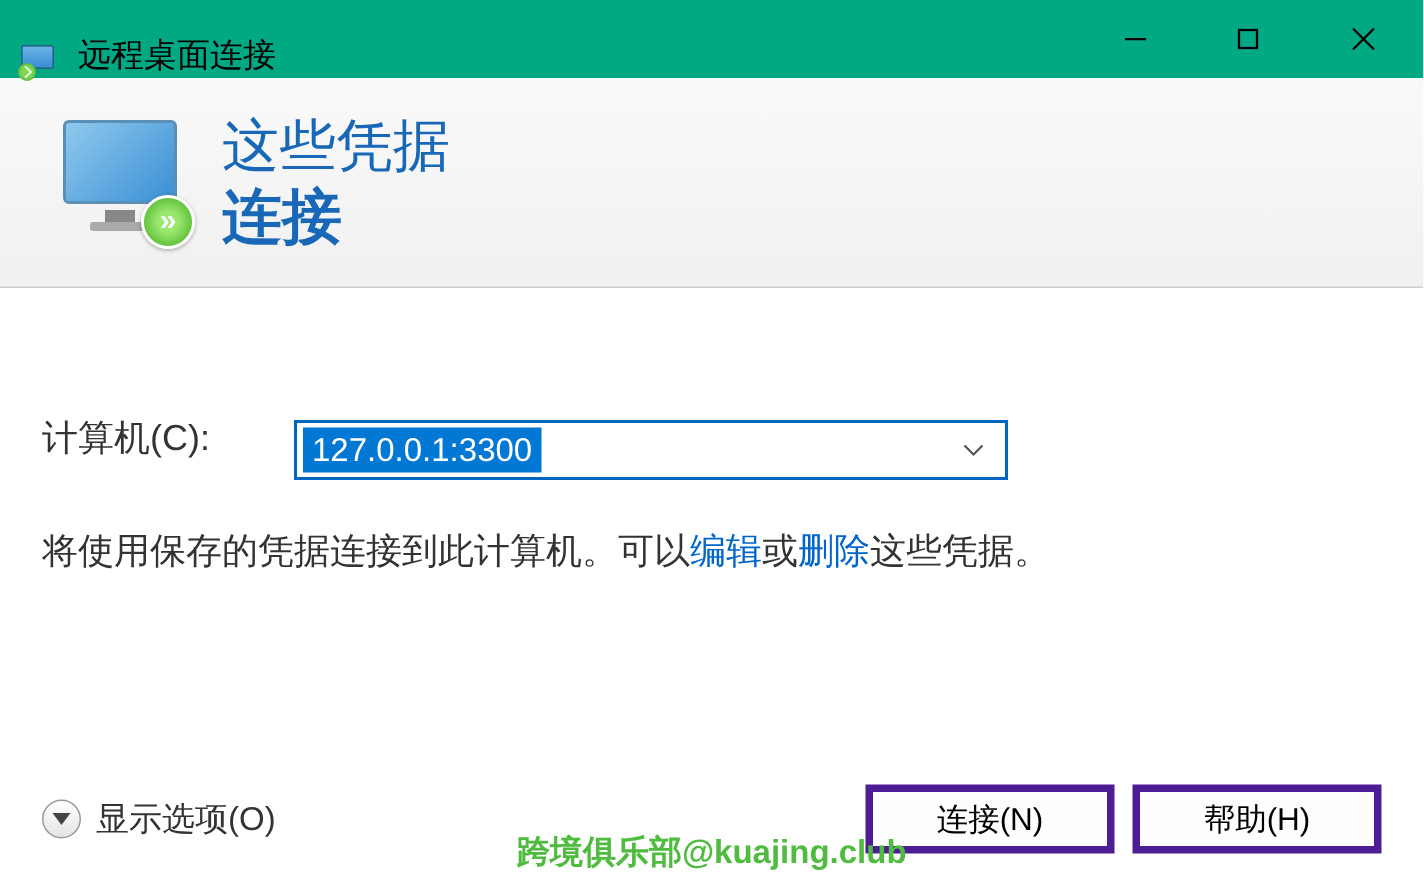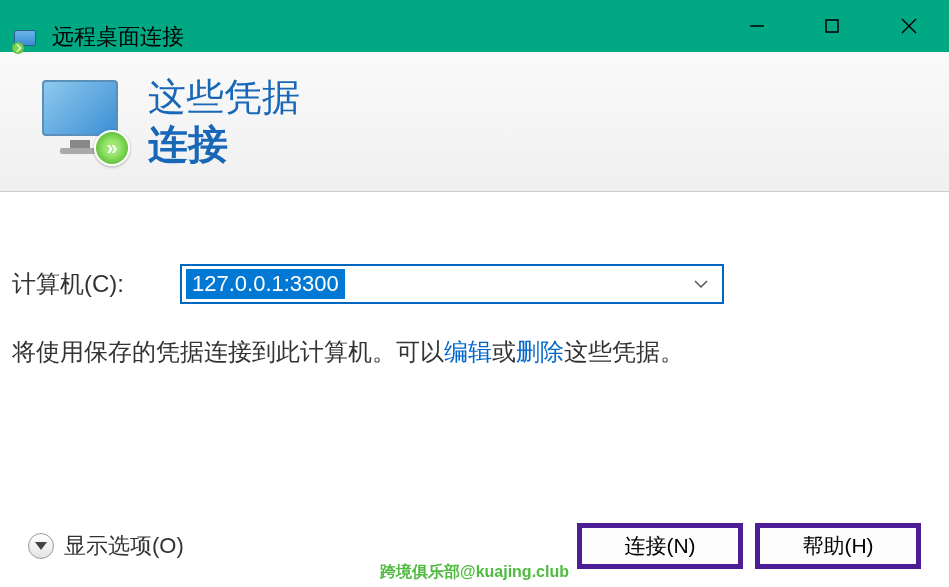"计算机(C):" .content { padding: 72px 28px 20px 12px -> 72px 28px 20px 28px }
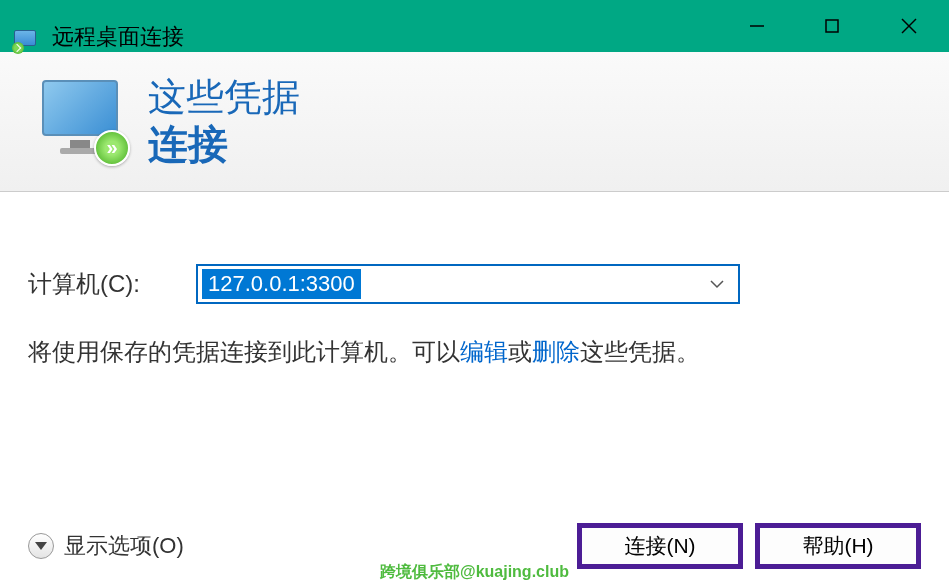"127.0.0.1:3300" .combo { margin-top: none -> 16px; width: 544px -> 476px }
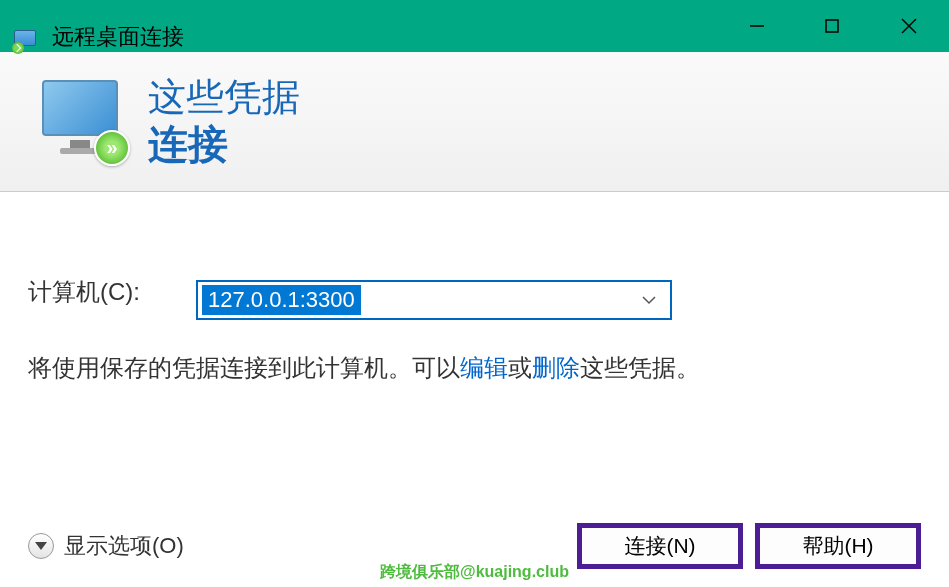"跨境俱乐部@kuajing.club" .watermark { font-size: 16px -> 22px }
